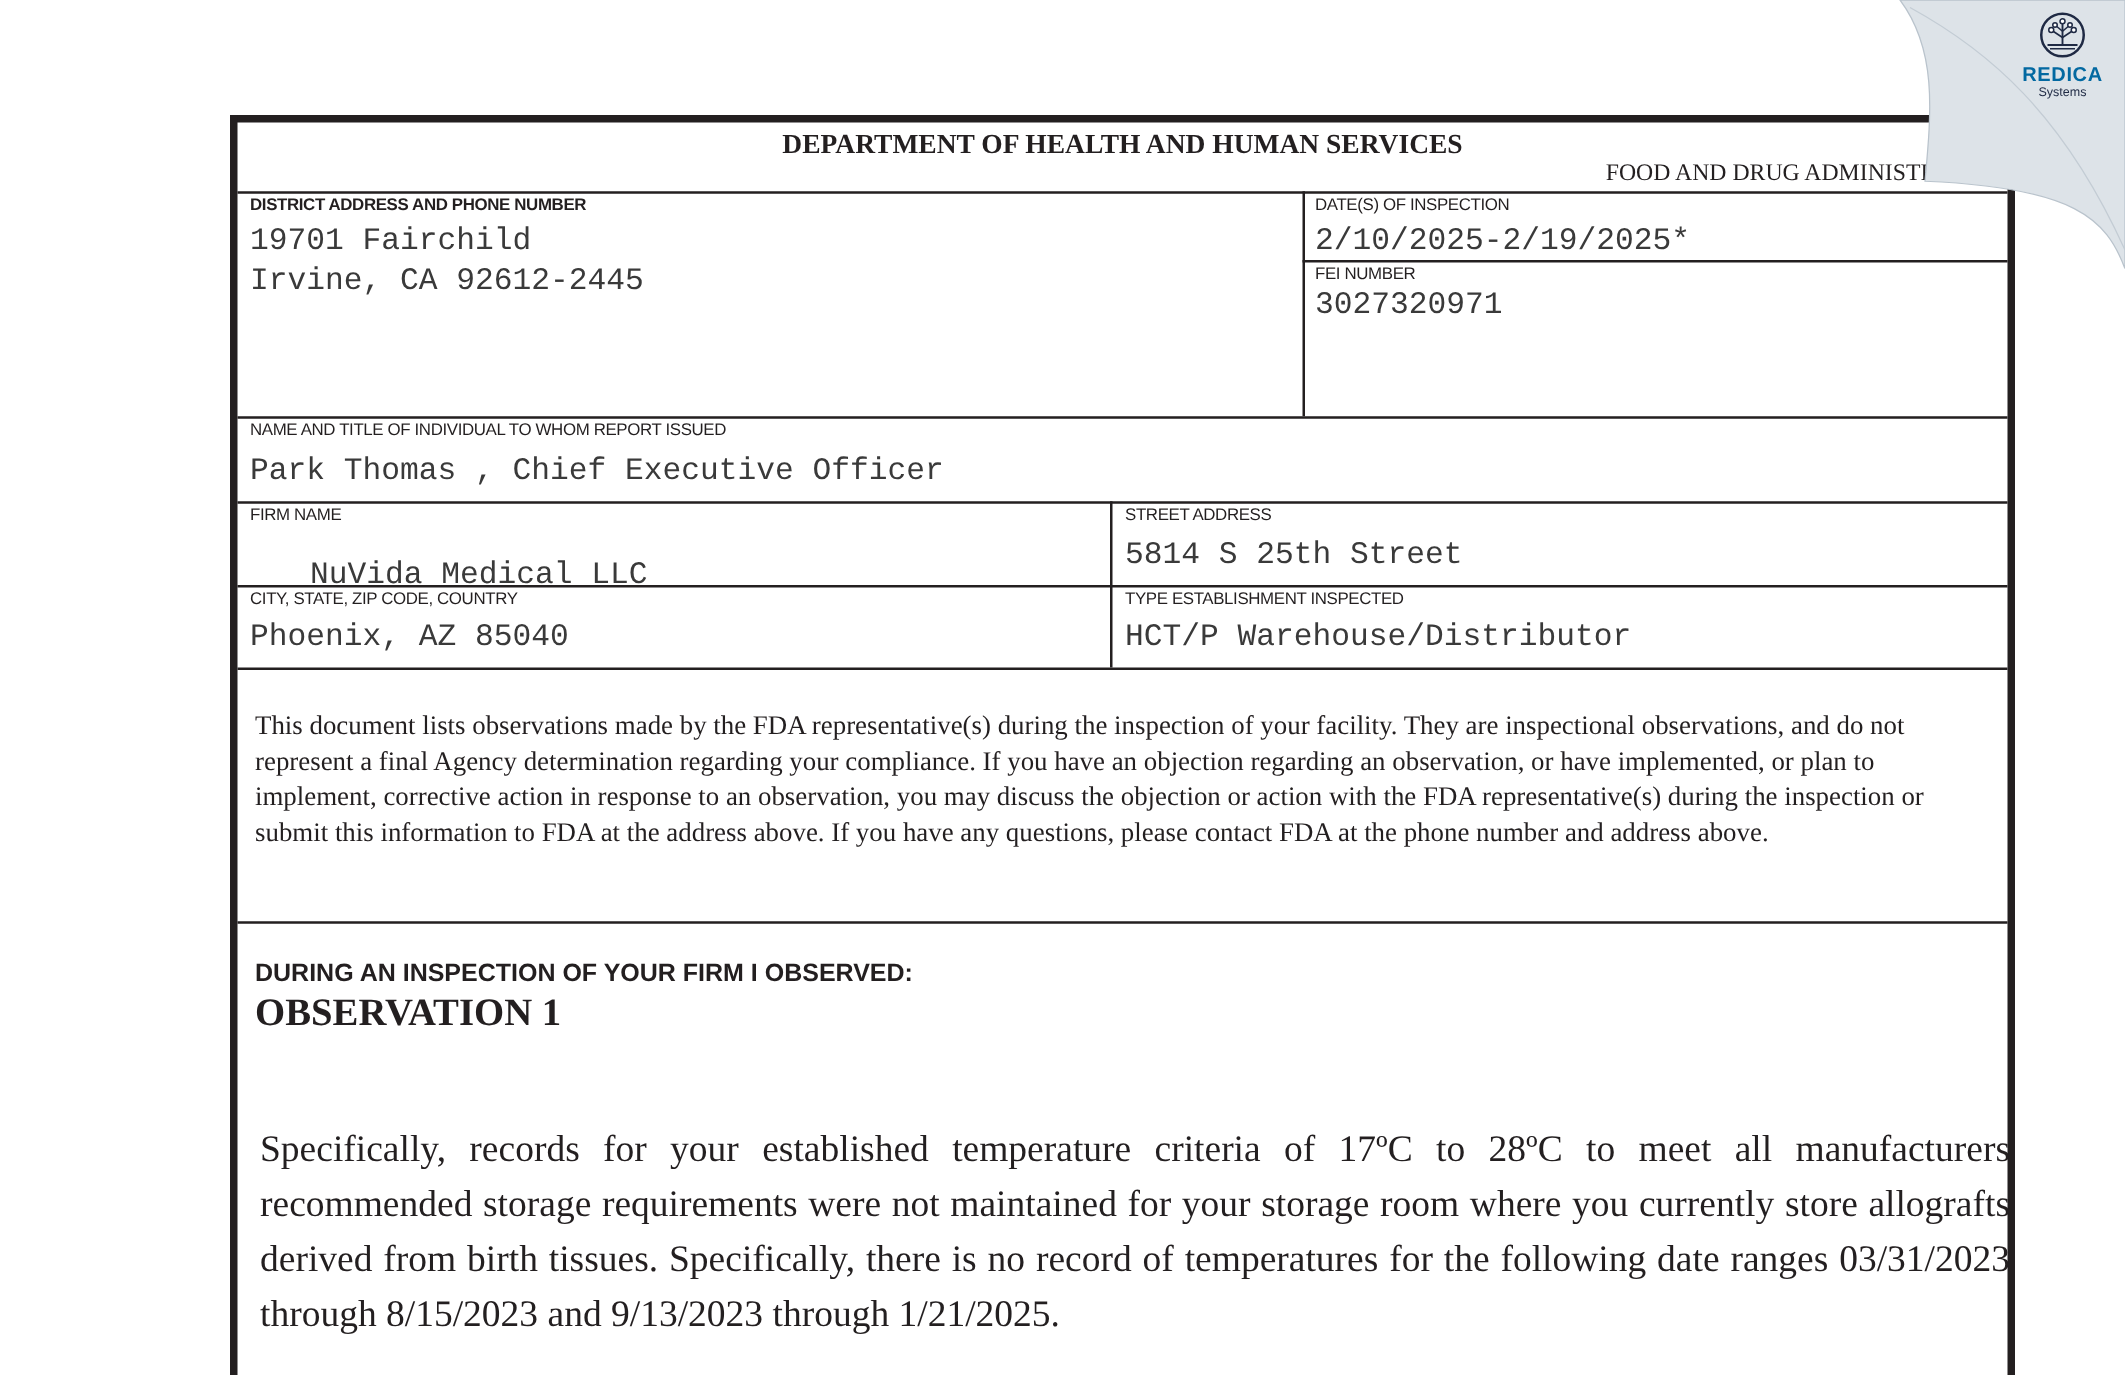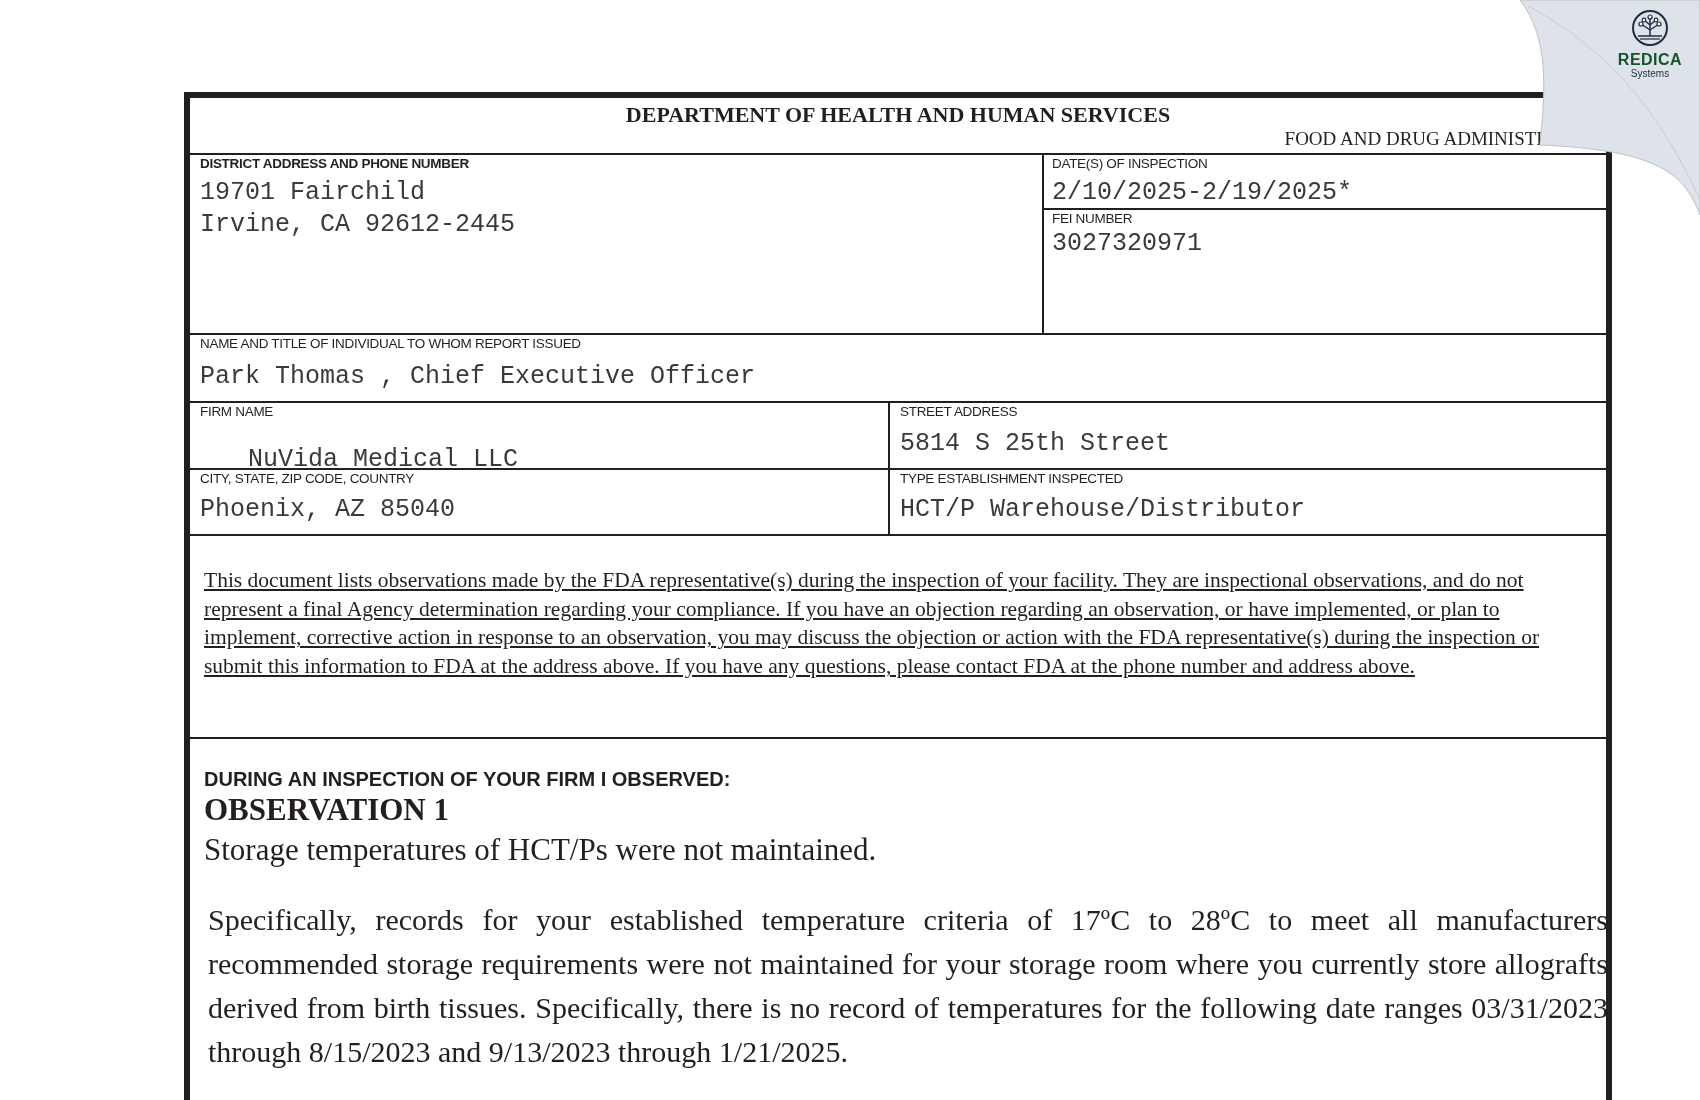"REDICA" .logo-name { color: #14532d -> #0369a1 }
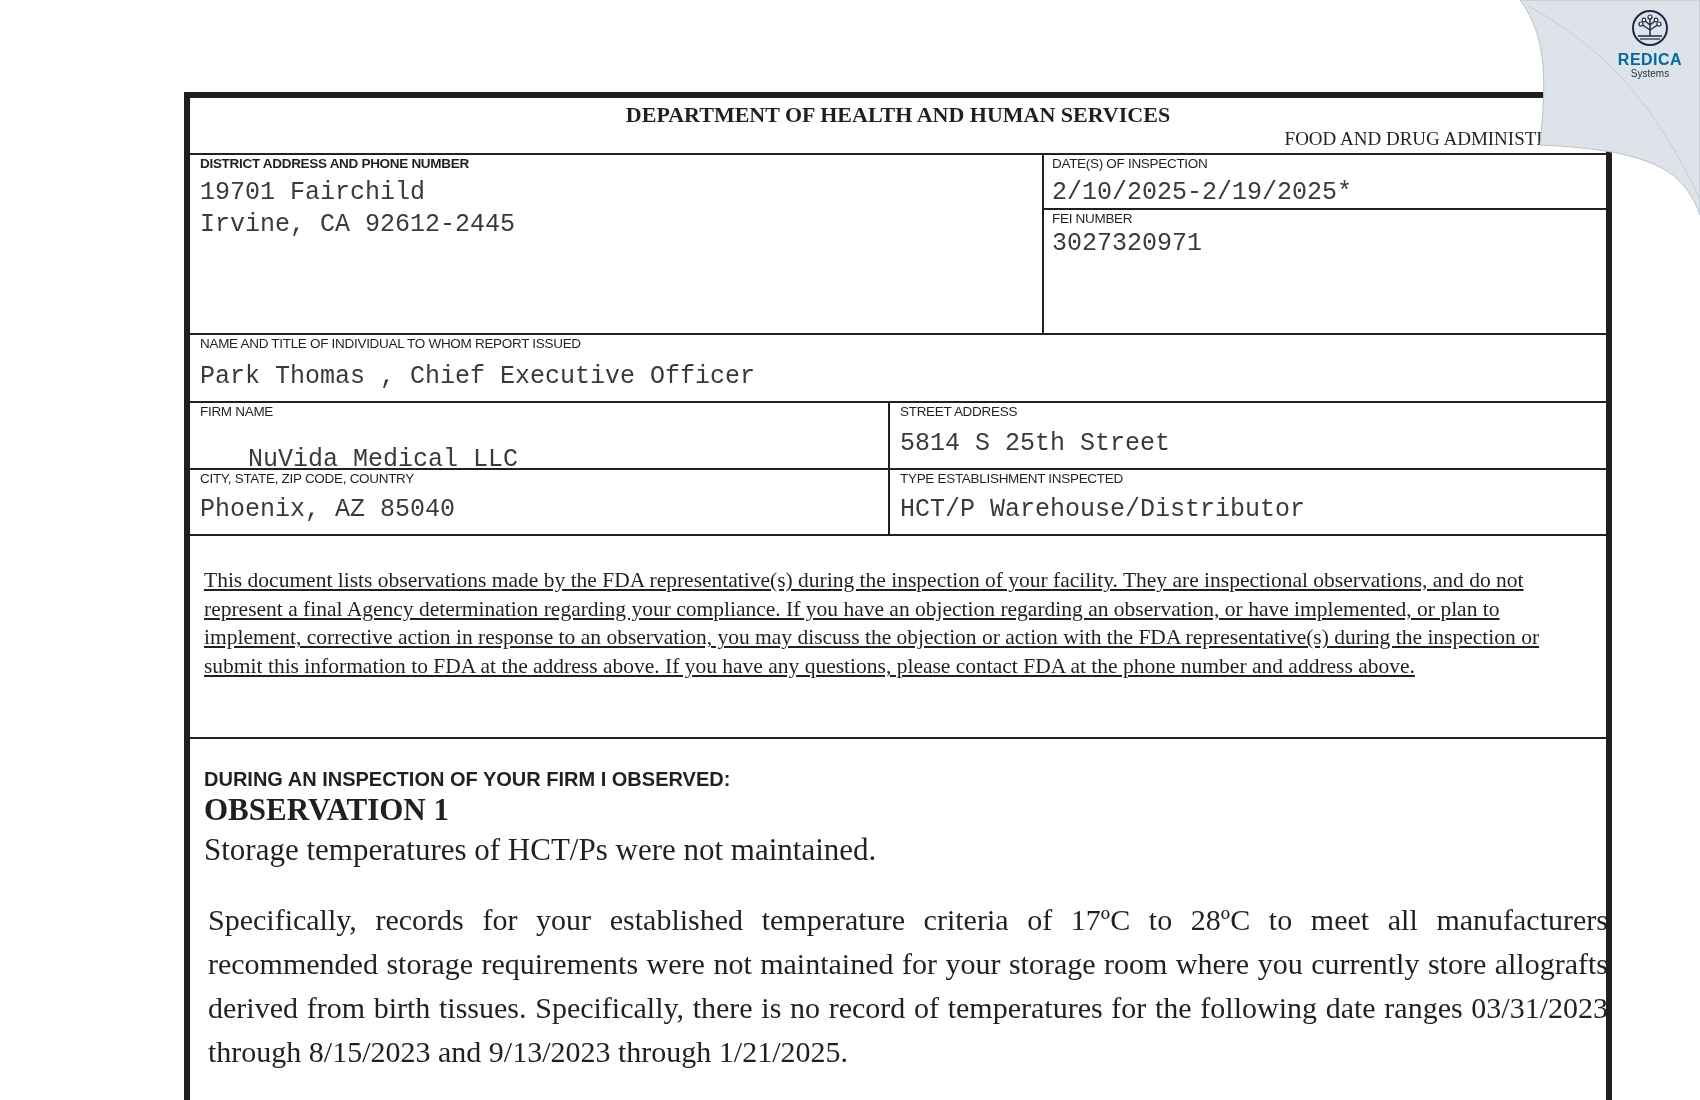"This document lists observations made" .disc { text-decoration: underline -> none }
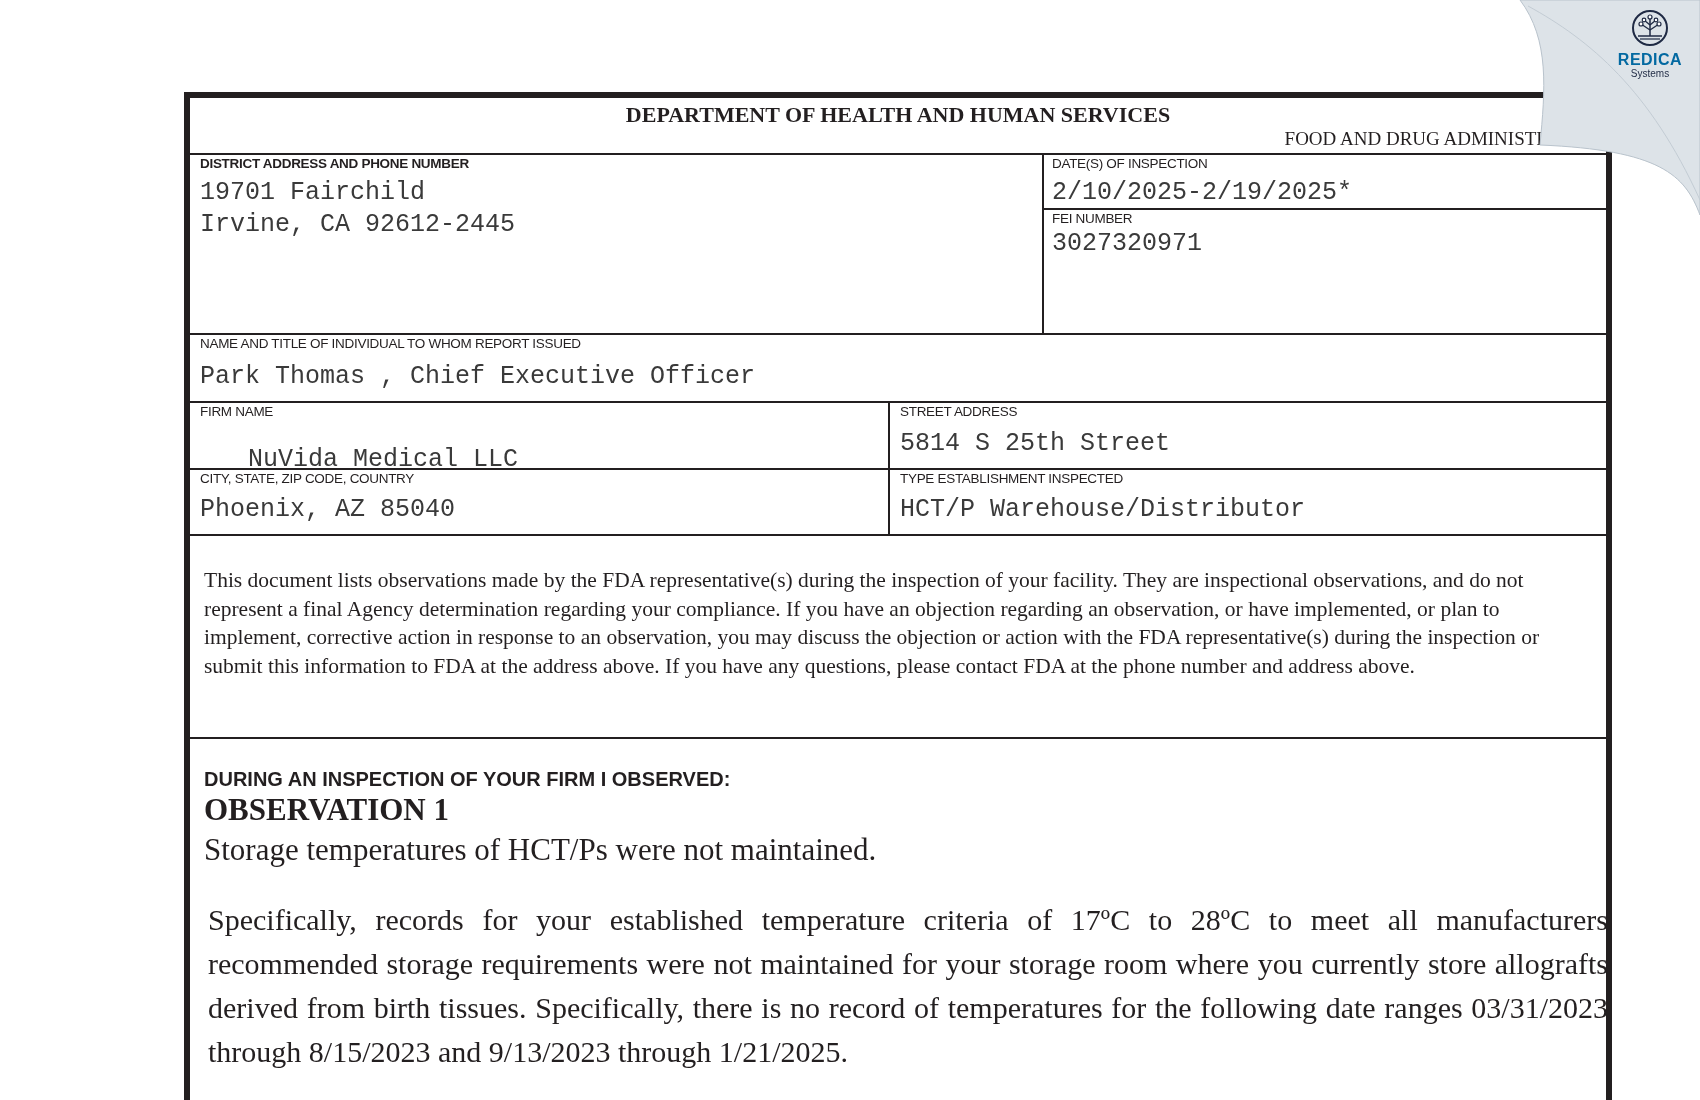"Storage temperatures of HCT/Ps were" div.obs-summary { html: <div>Storage temperatures of HCT/Ps were not maintained.</div> -> none }
